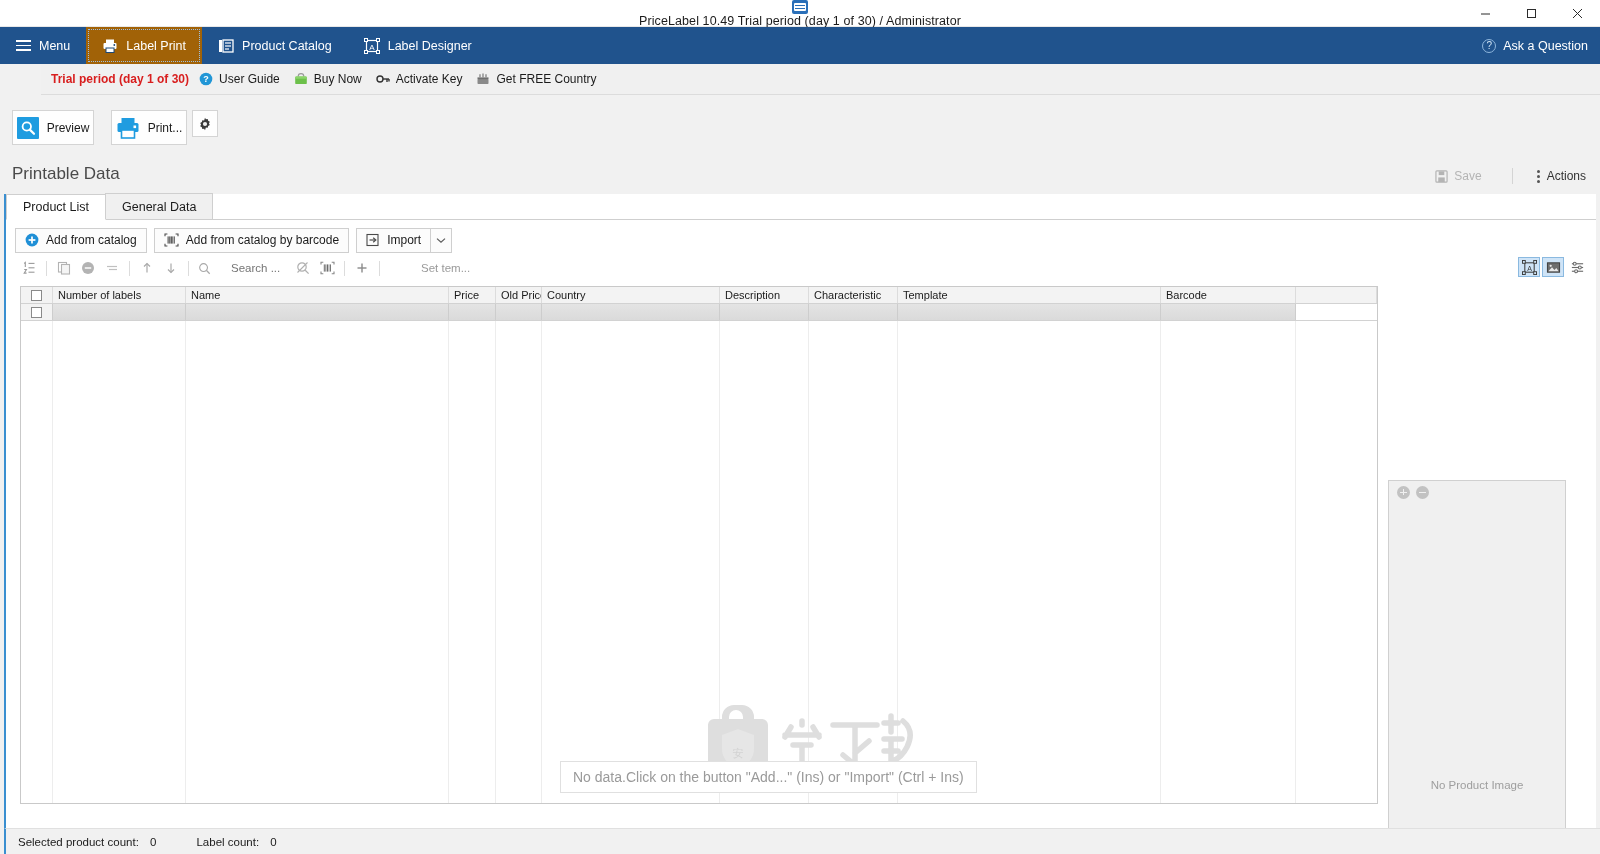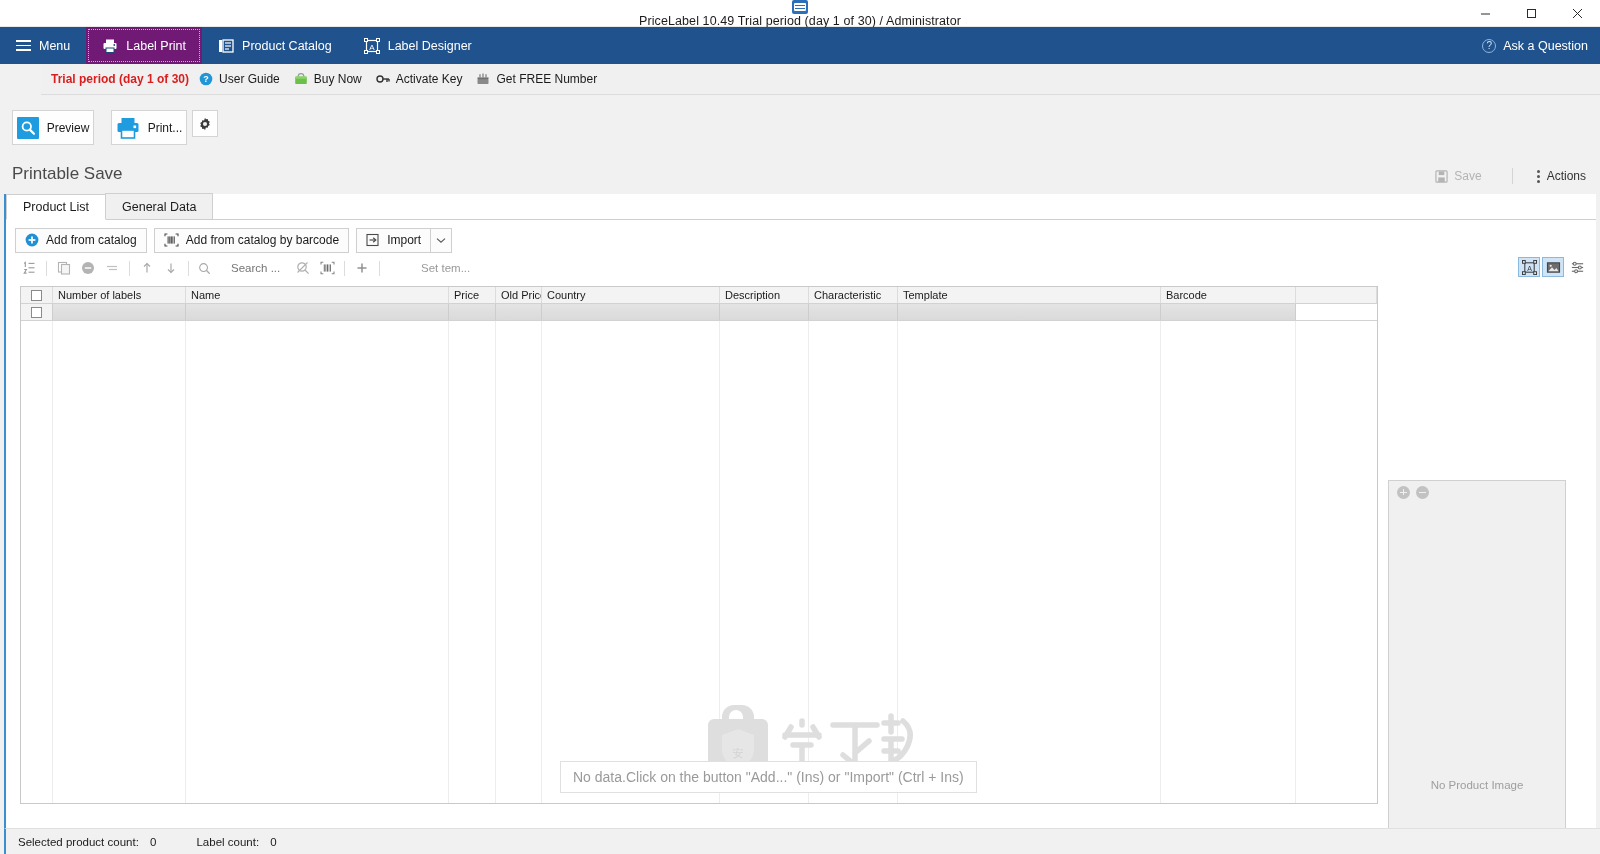"Label Print" .nav-item.active { background: #701a75 -> #a16207 }
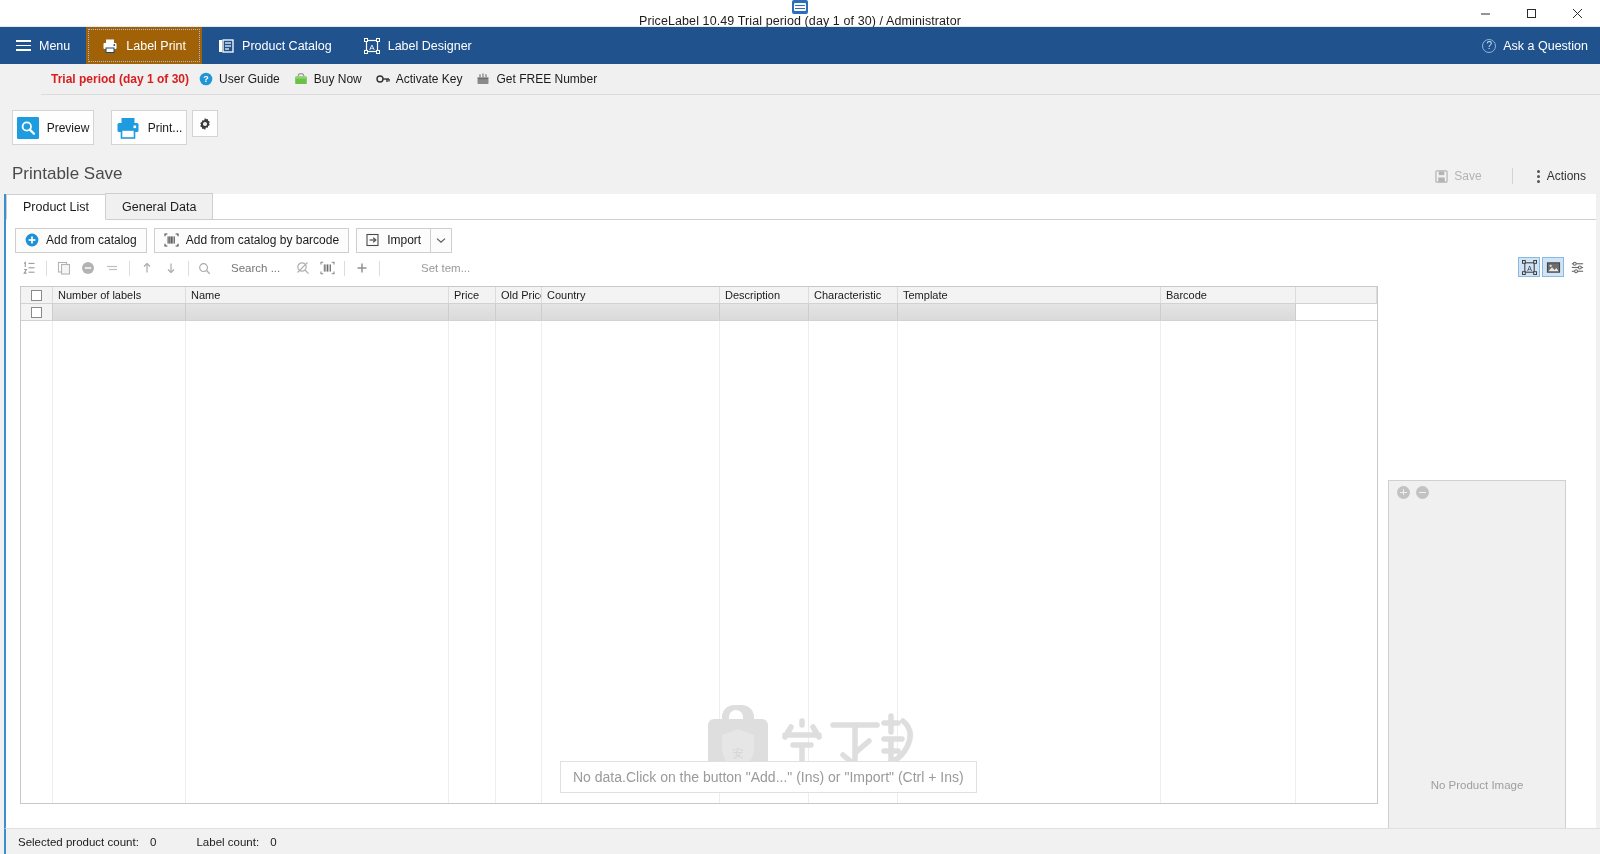"Get FREE Number" span { text: Number -> Country }
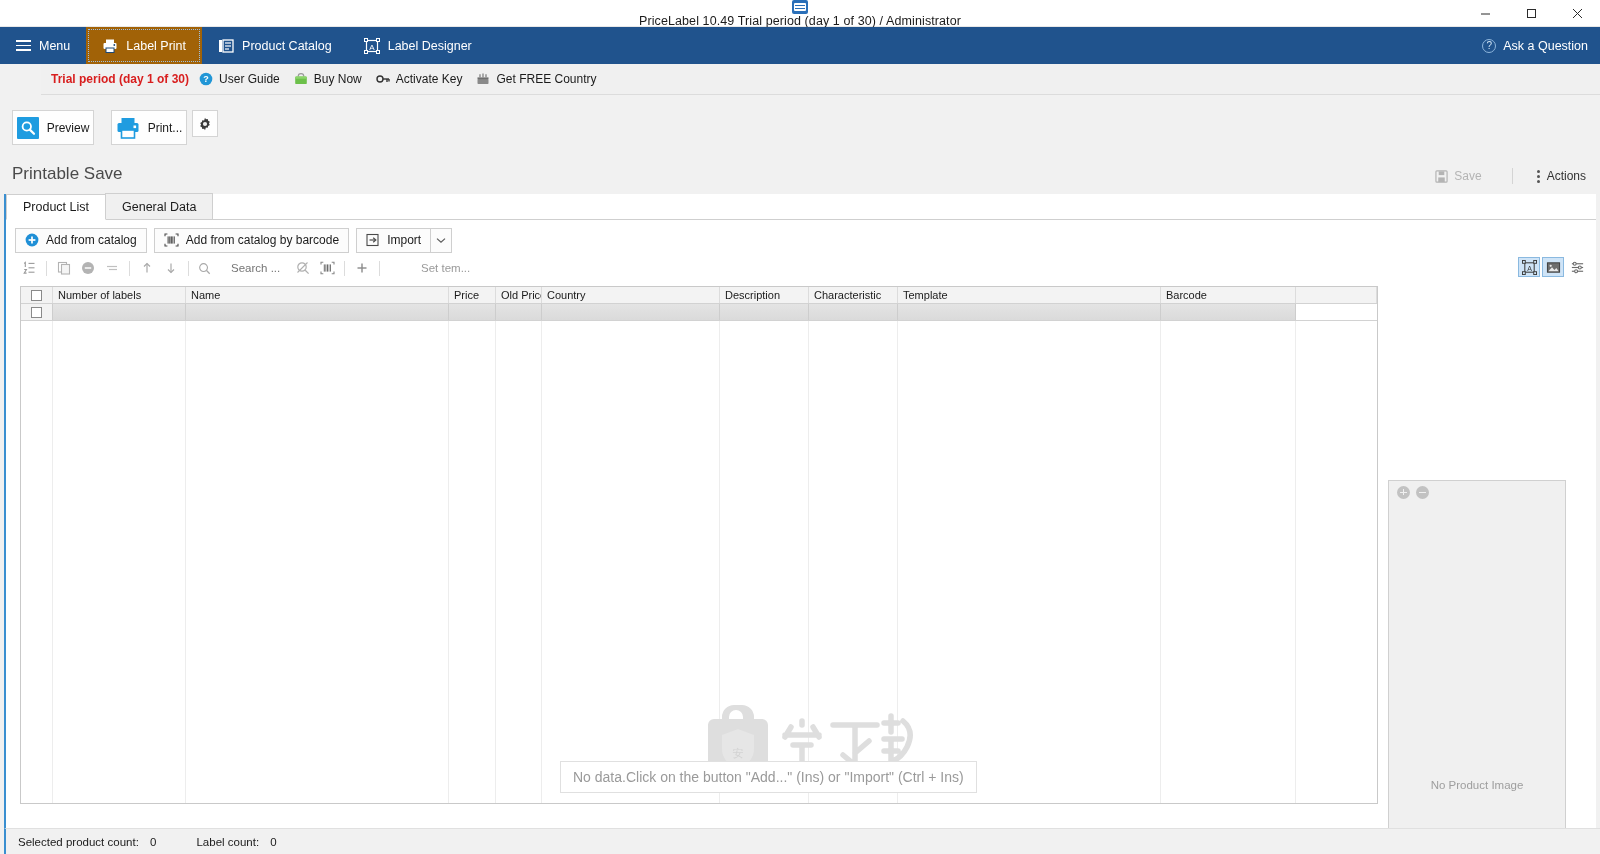"Printable Save" div.pd-title { text: Save -> Data }
